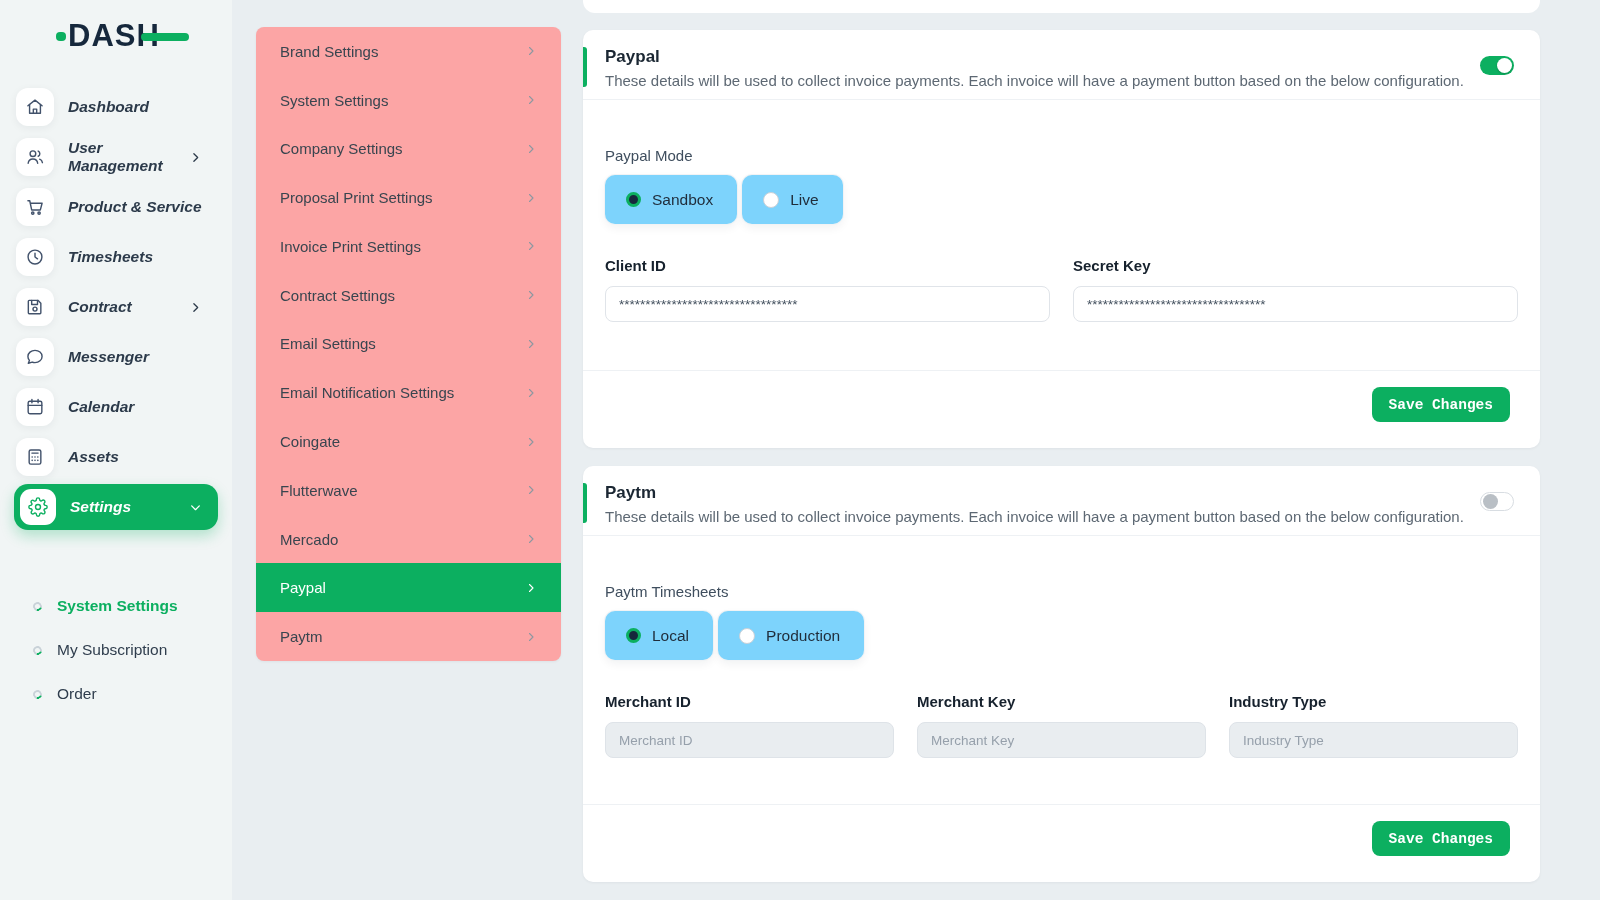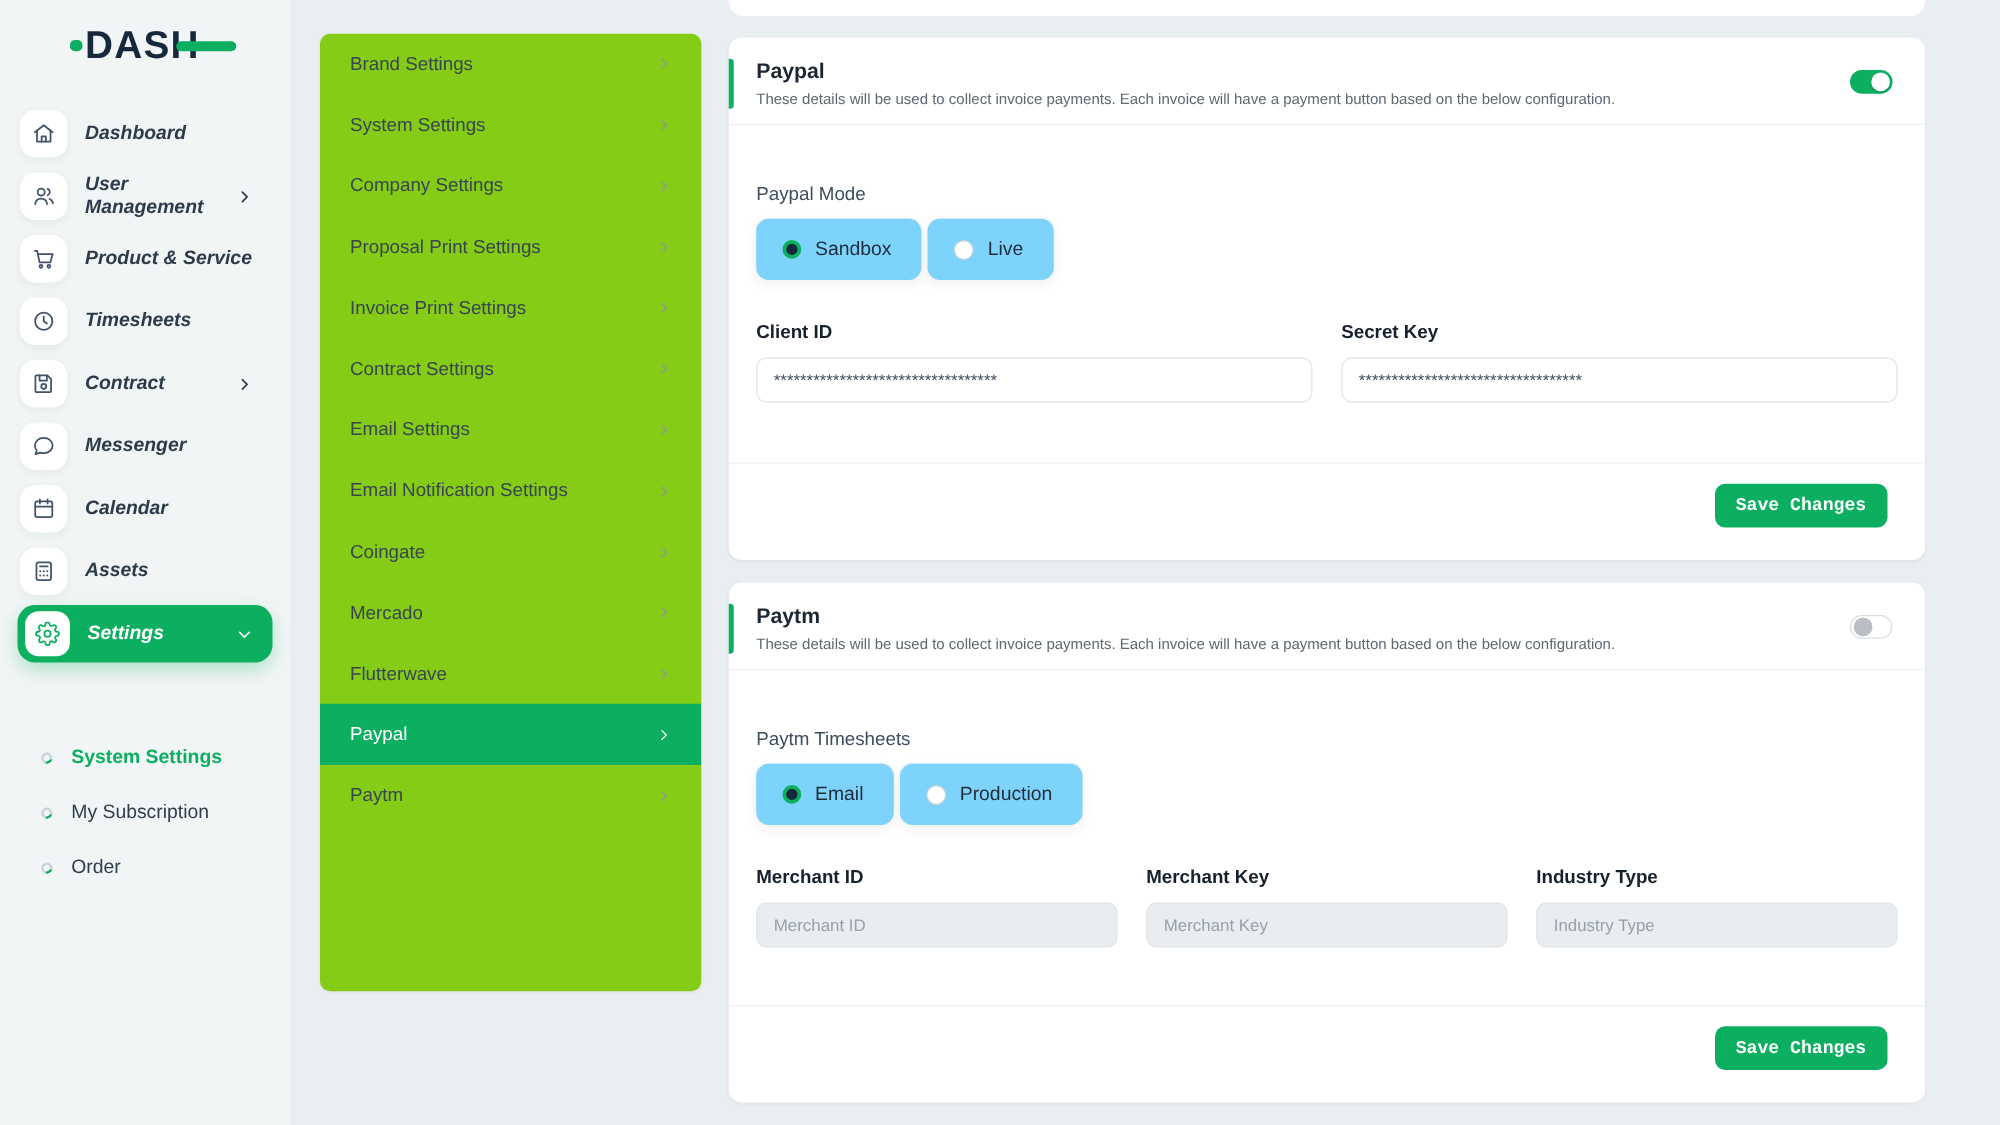"Brand Settings" .panel { background: #84cc16 -> #fca5a5; height: 766px -> 634px }
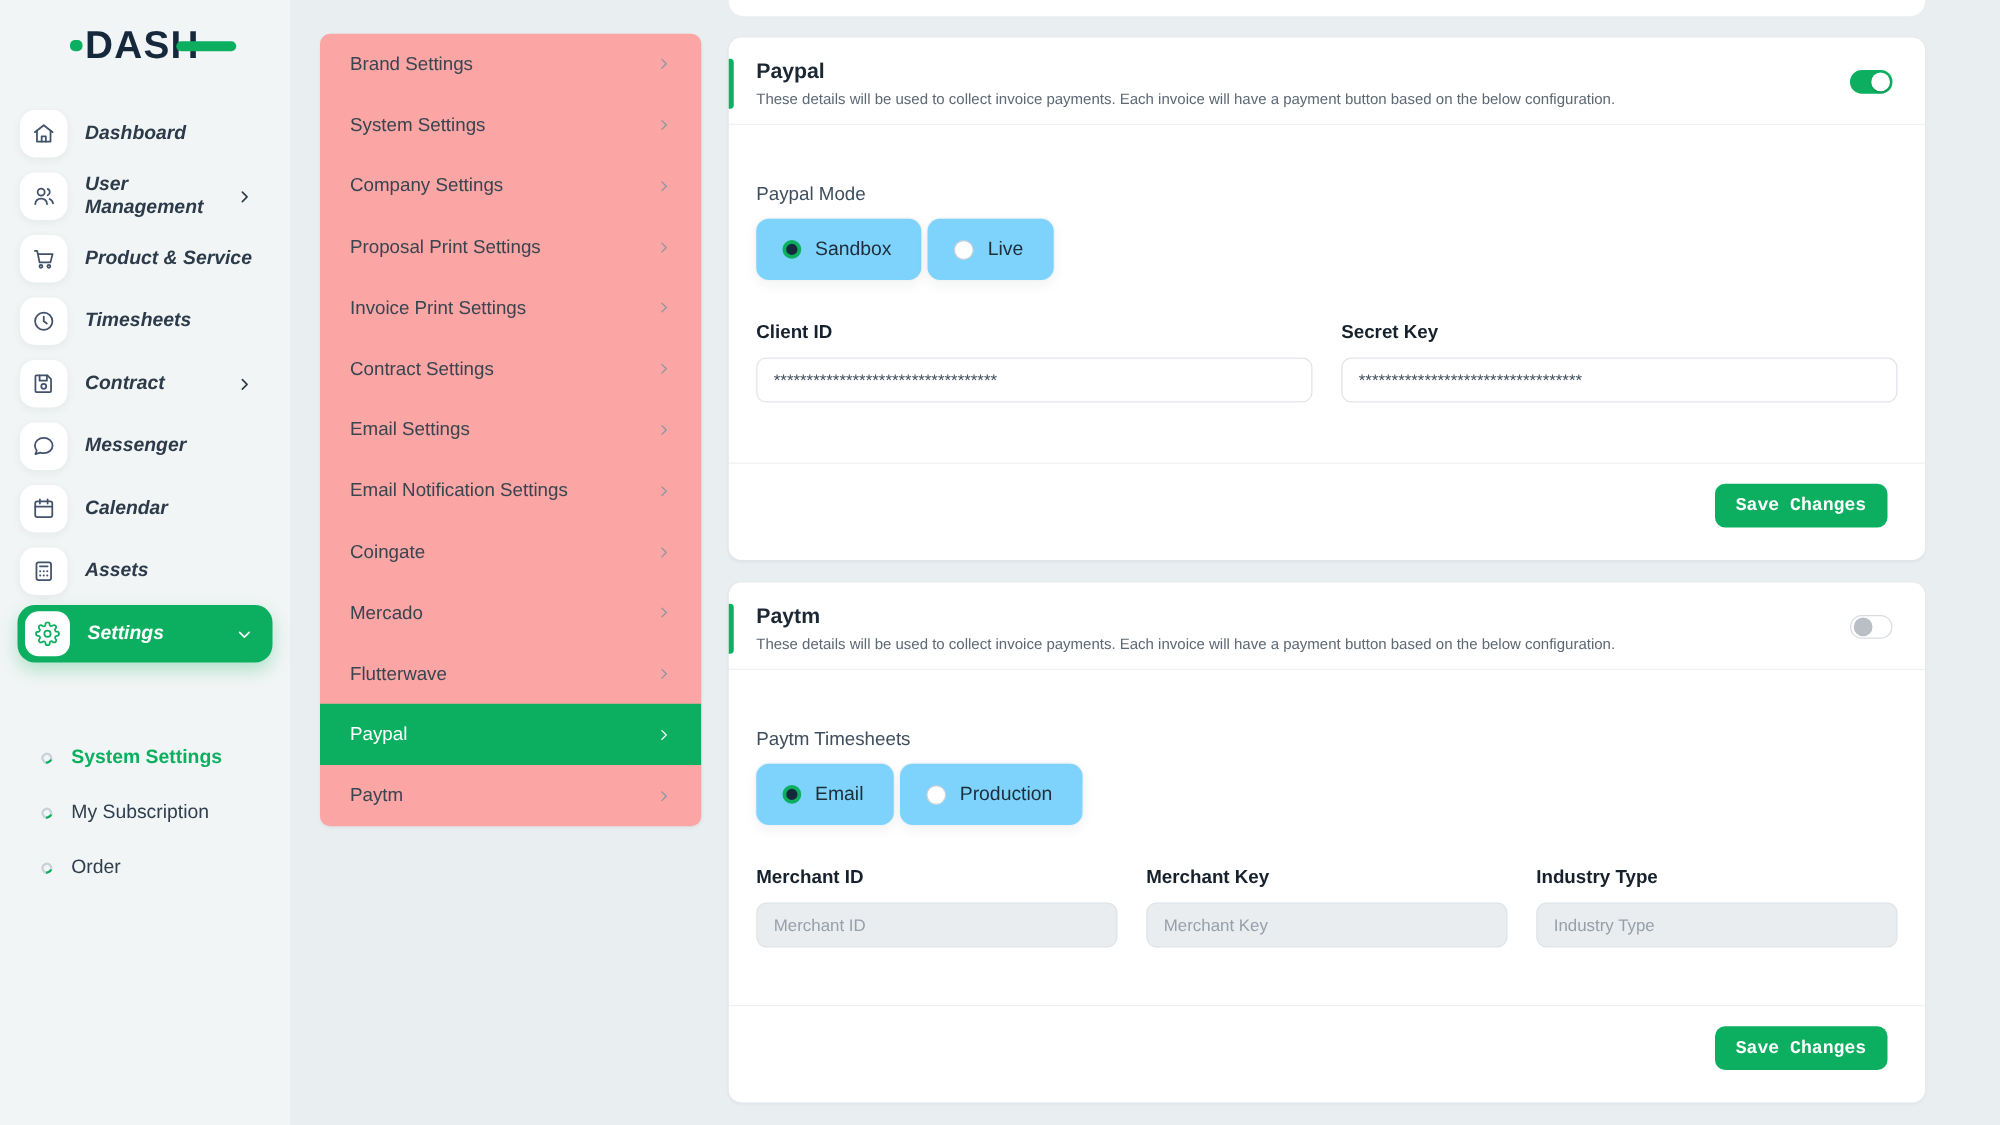"These details will be used" .card-desc { font-size: 12px -> 15px }
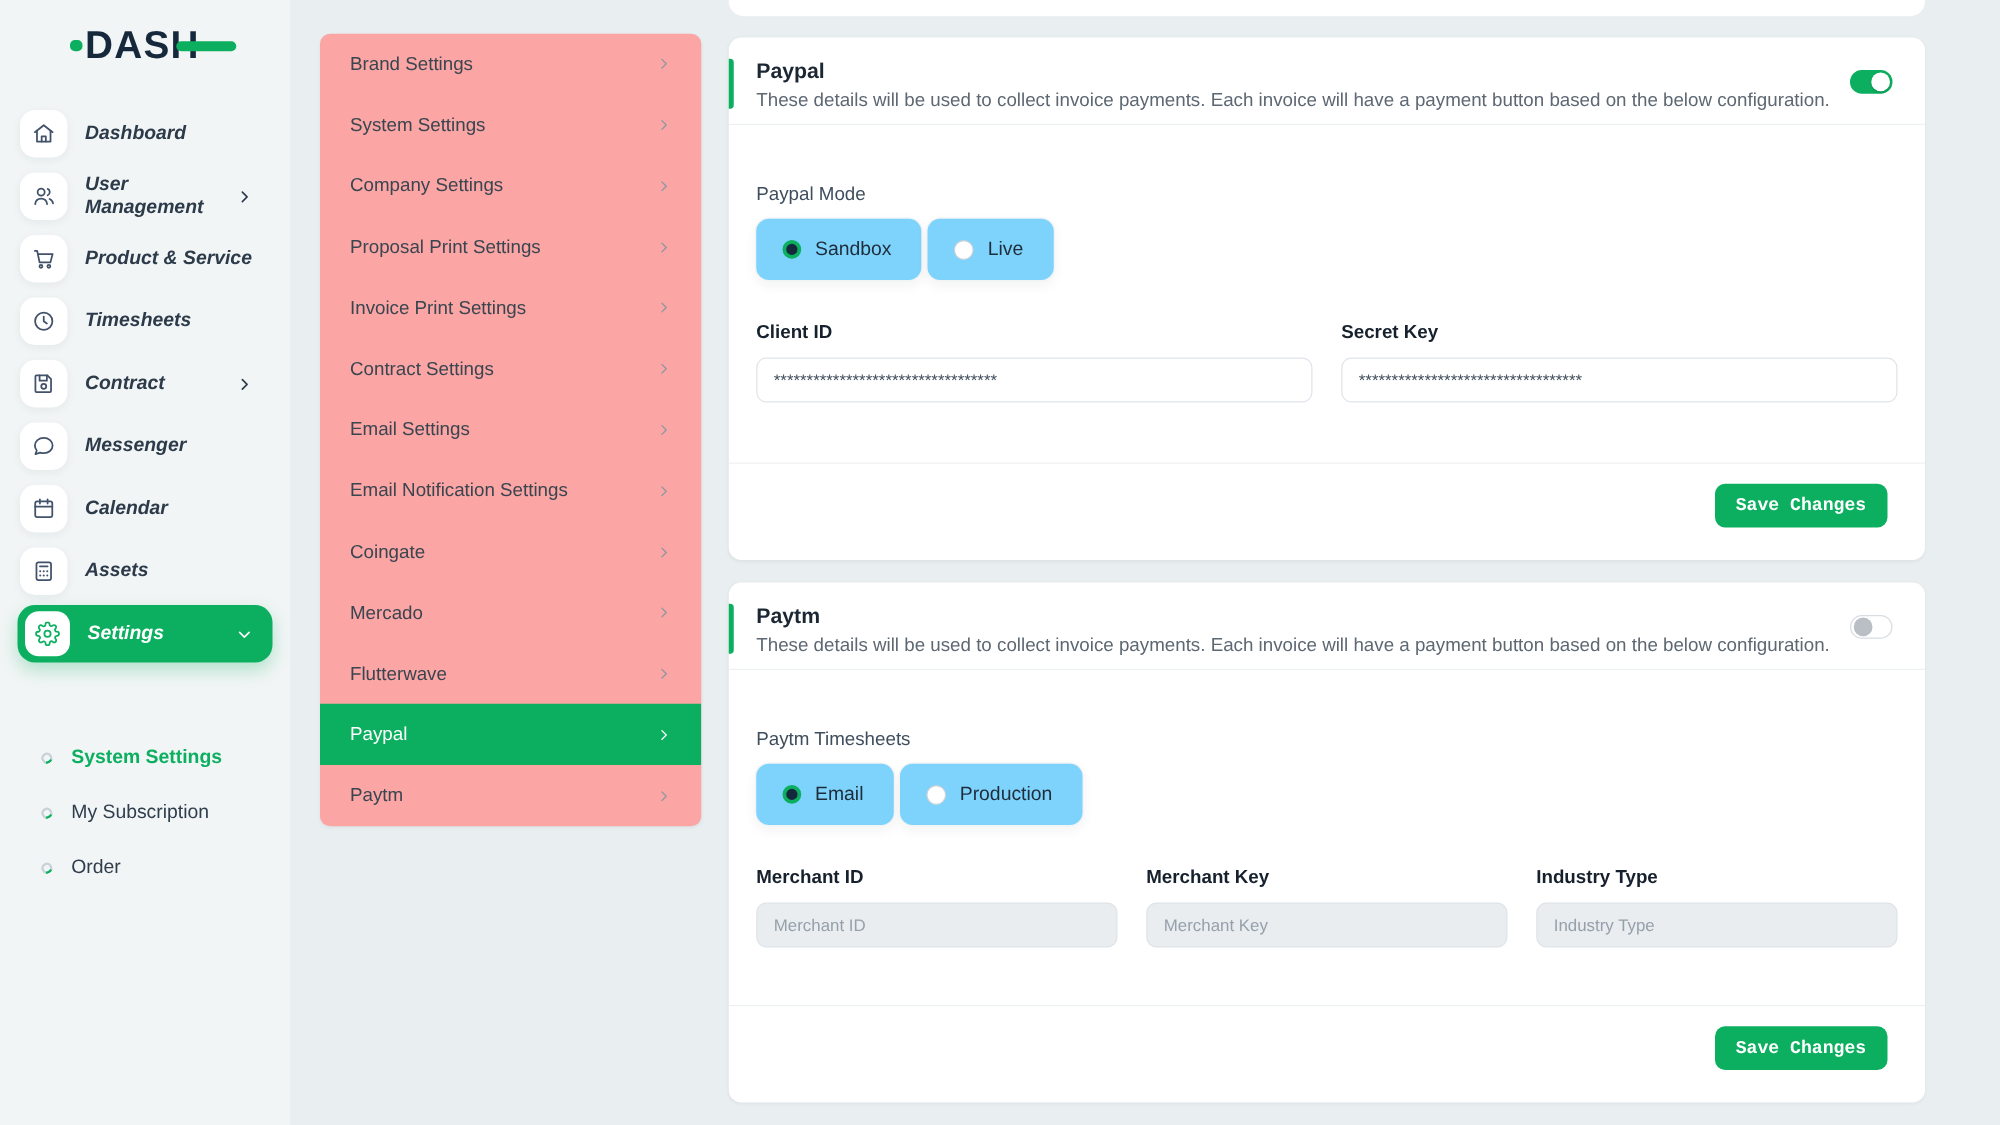"Mercado" div.panel-item { order: before "Flutterwave" -> after "Flutterwave" }
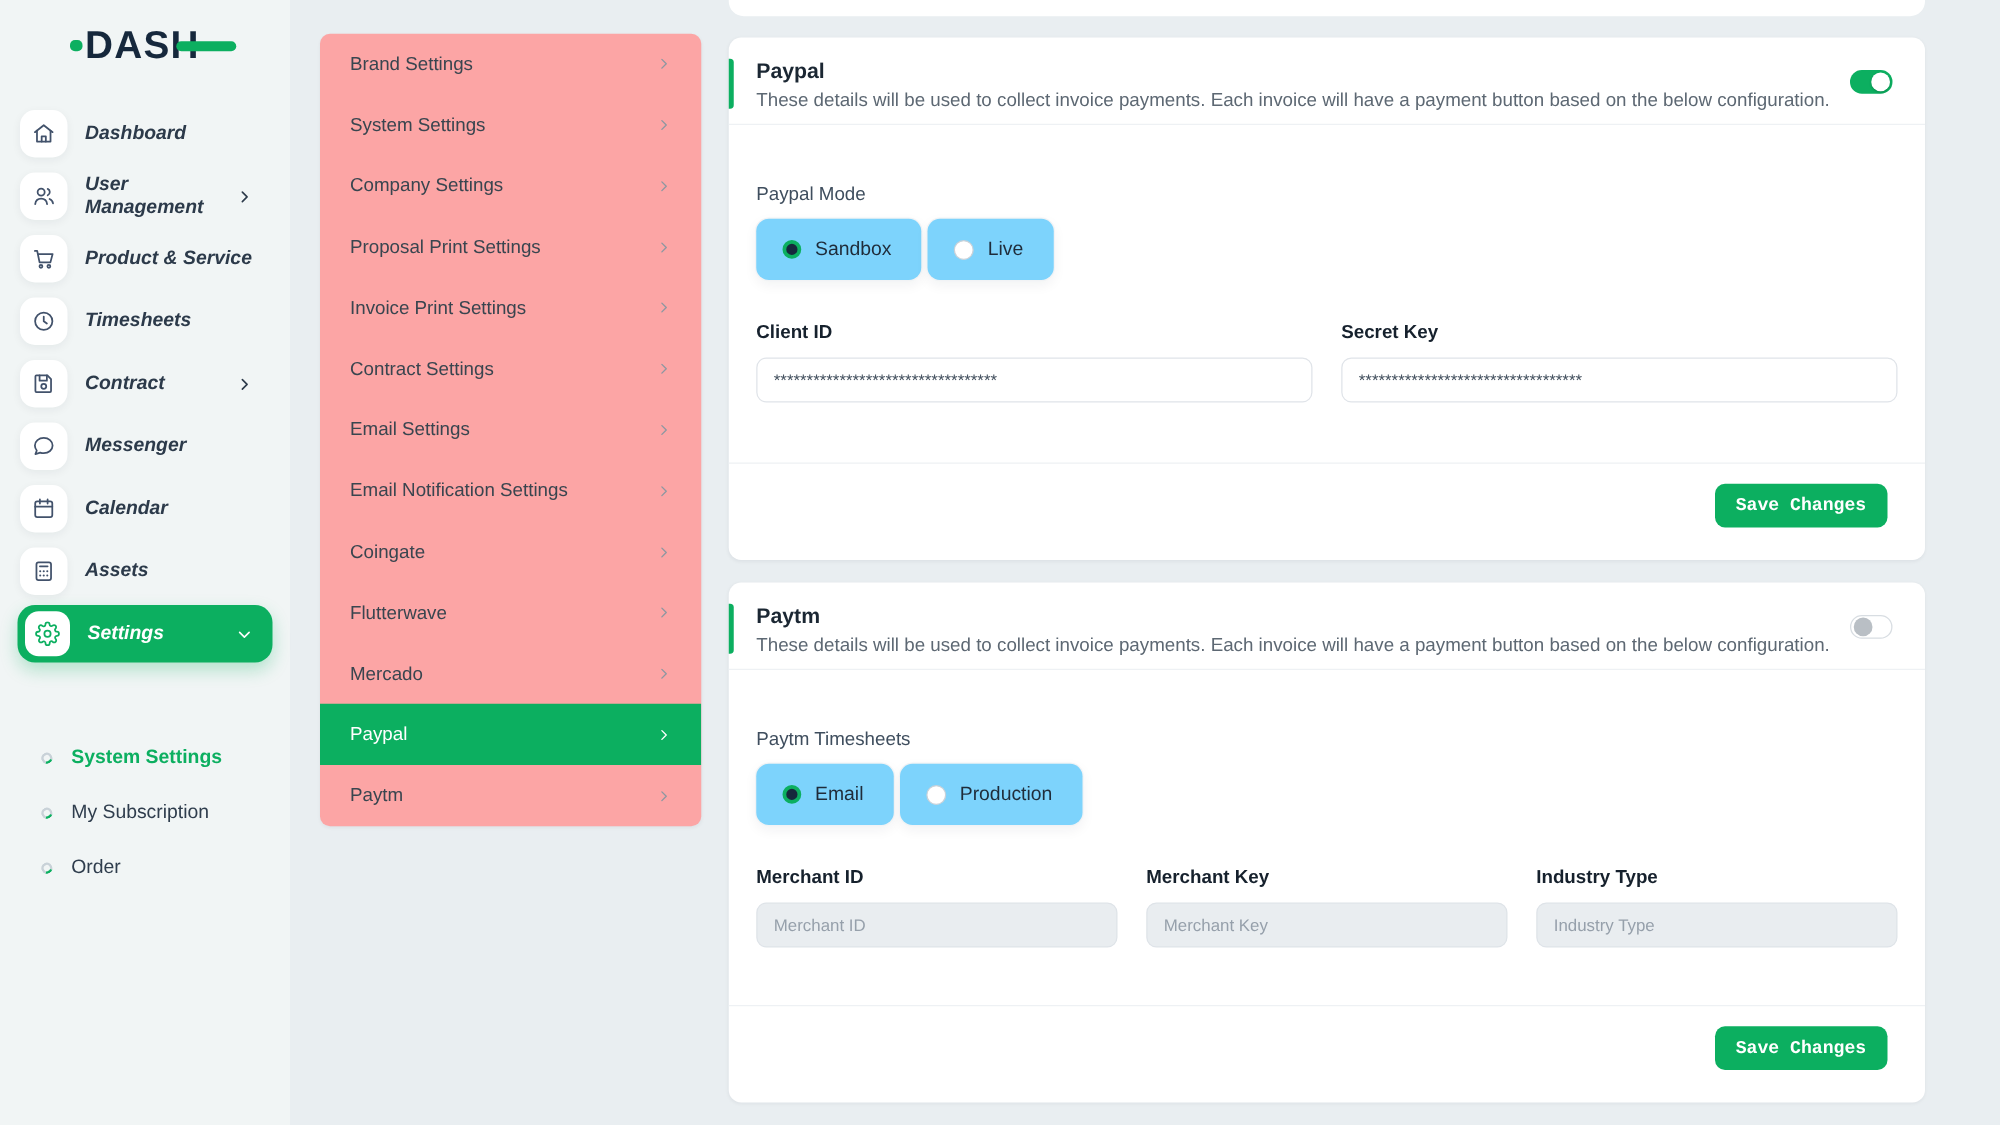"Email" span.radio-label { text: Email -> Local }
